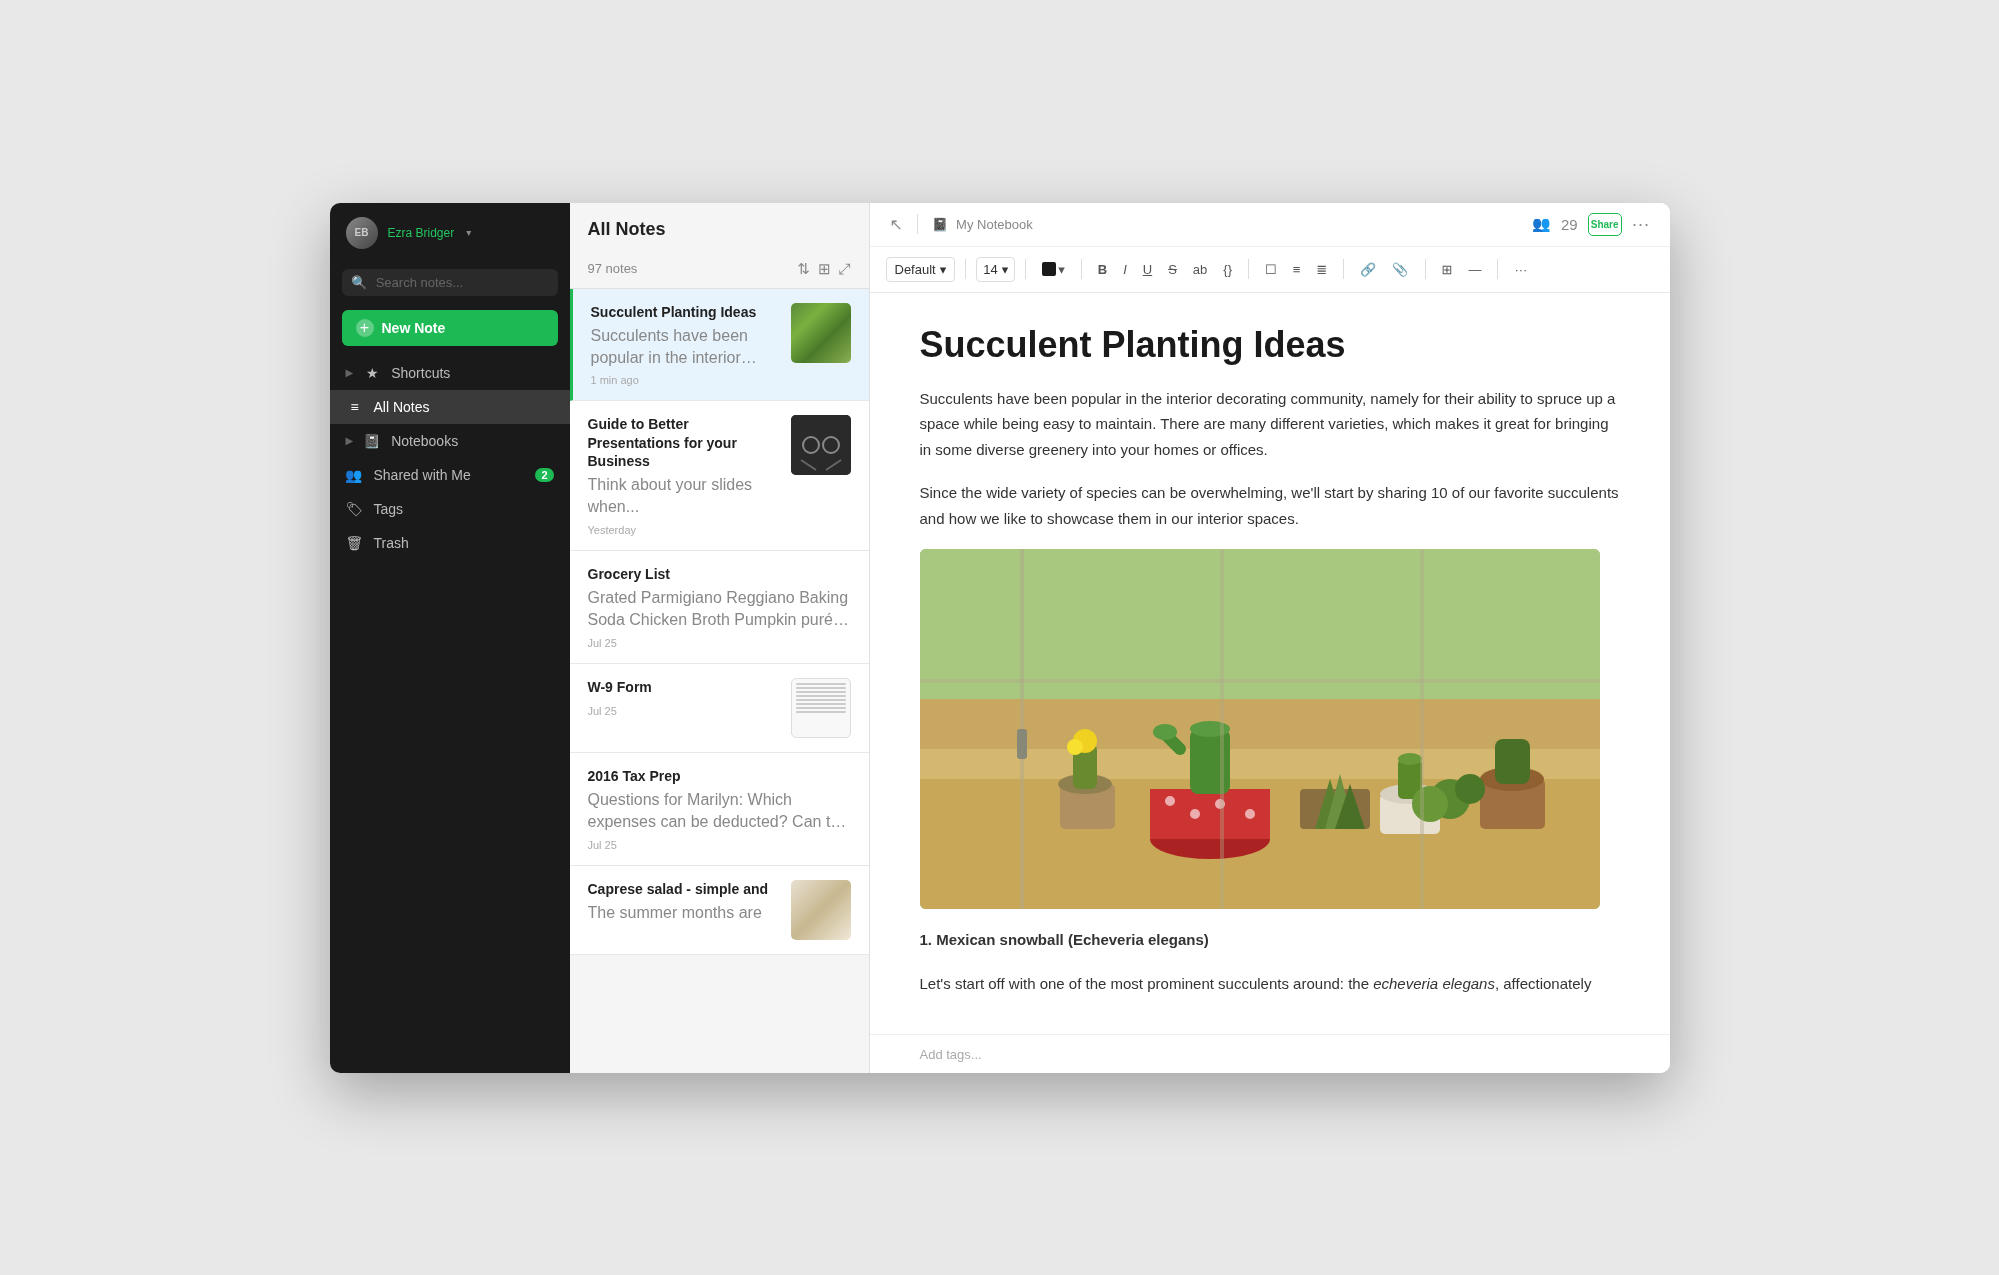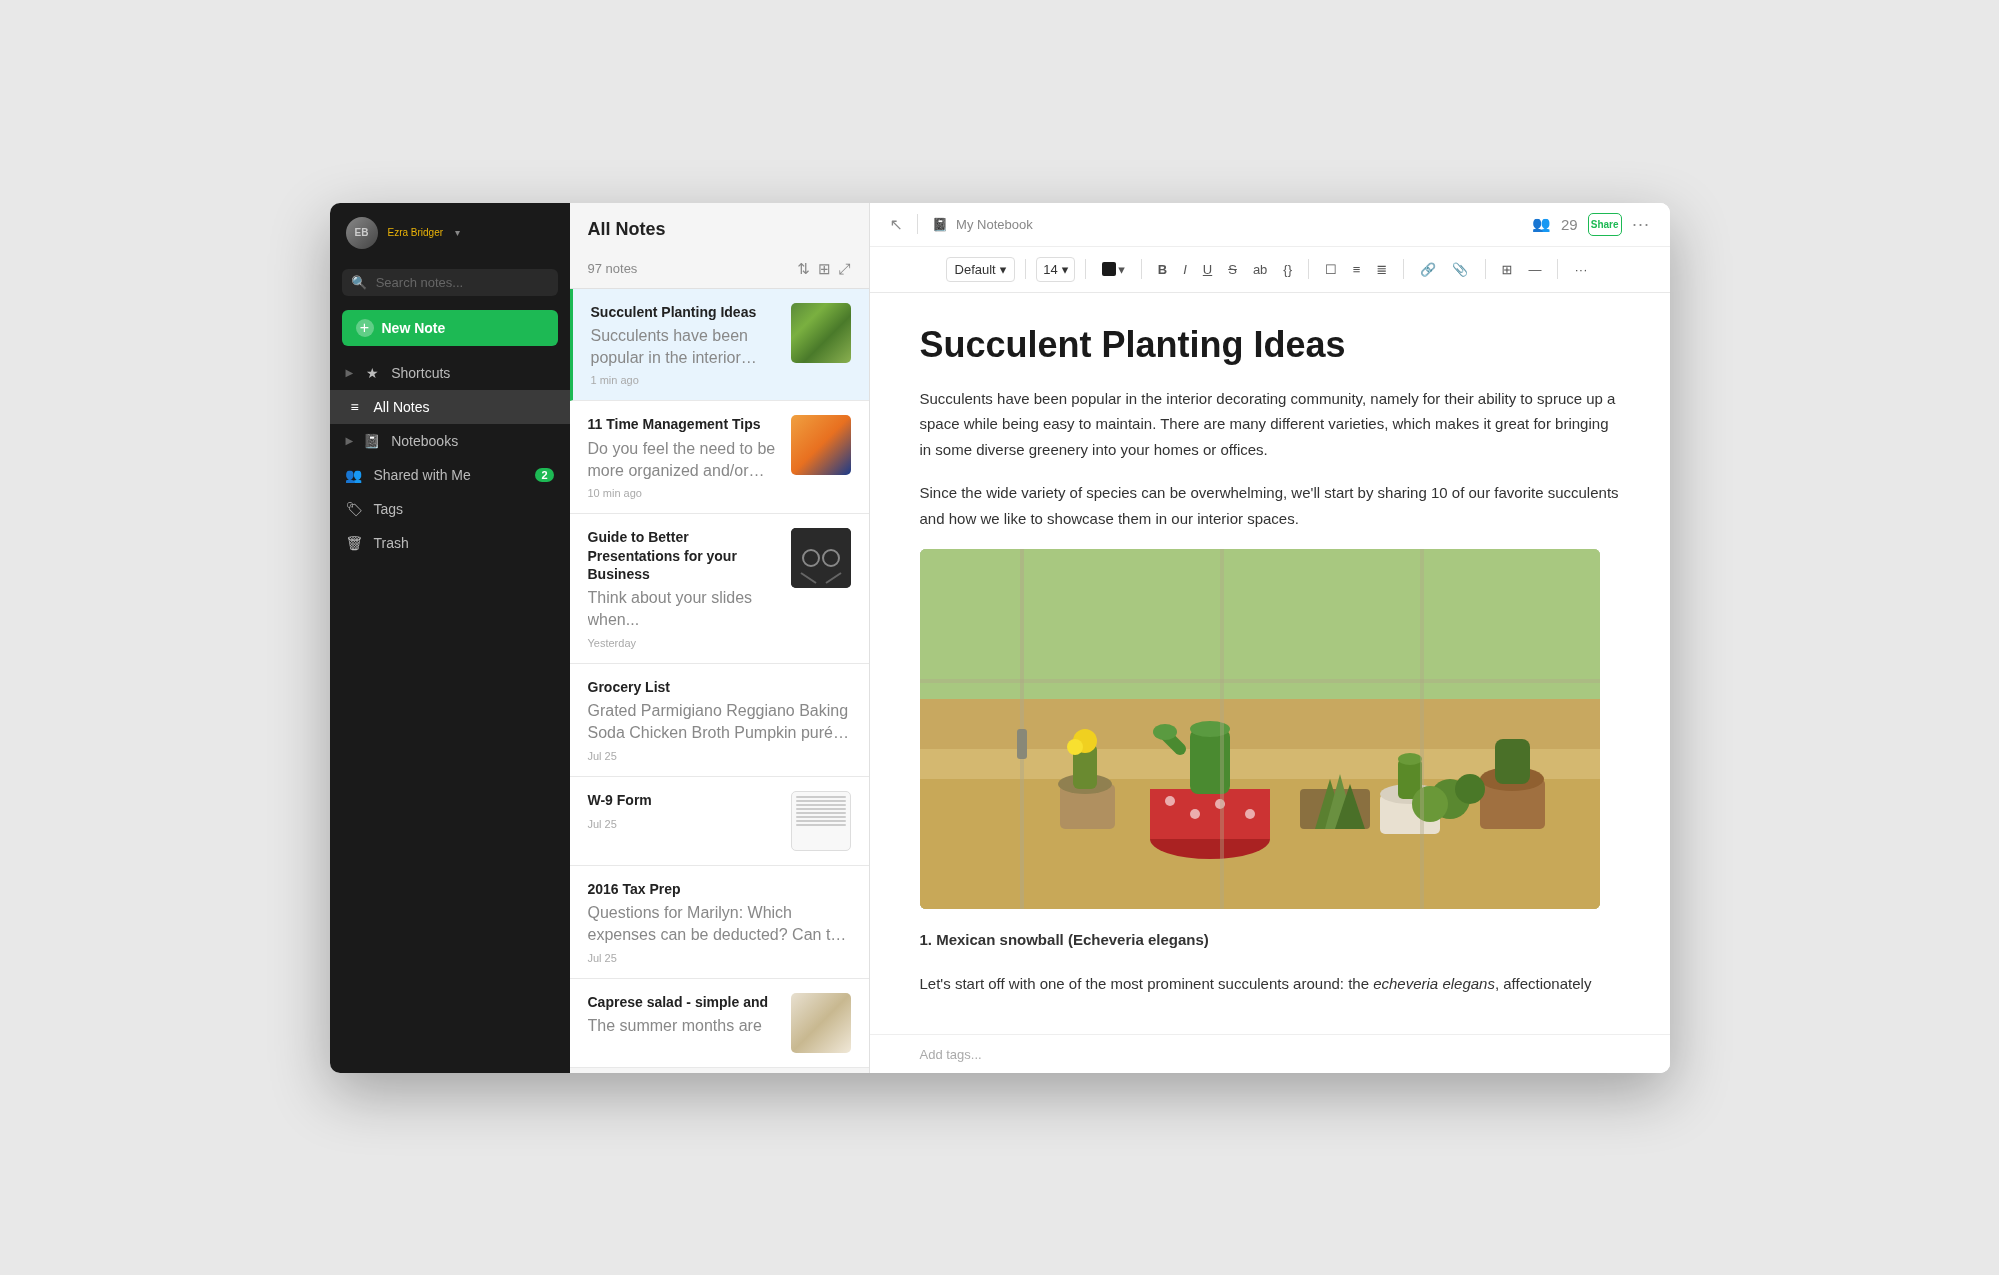"Ezra Bridger" .user-name { color: #eab308 -> #22c55e; font-size: 10px -> 12px }
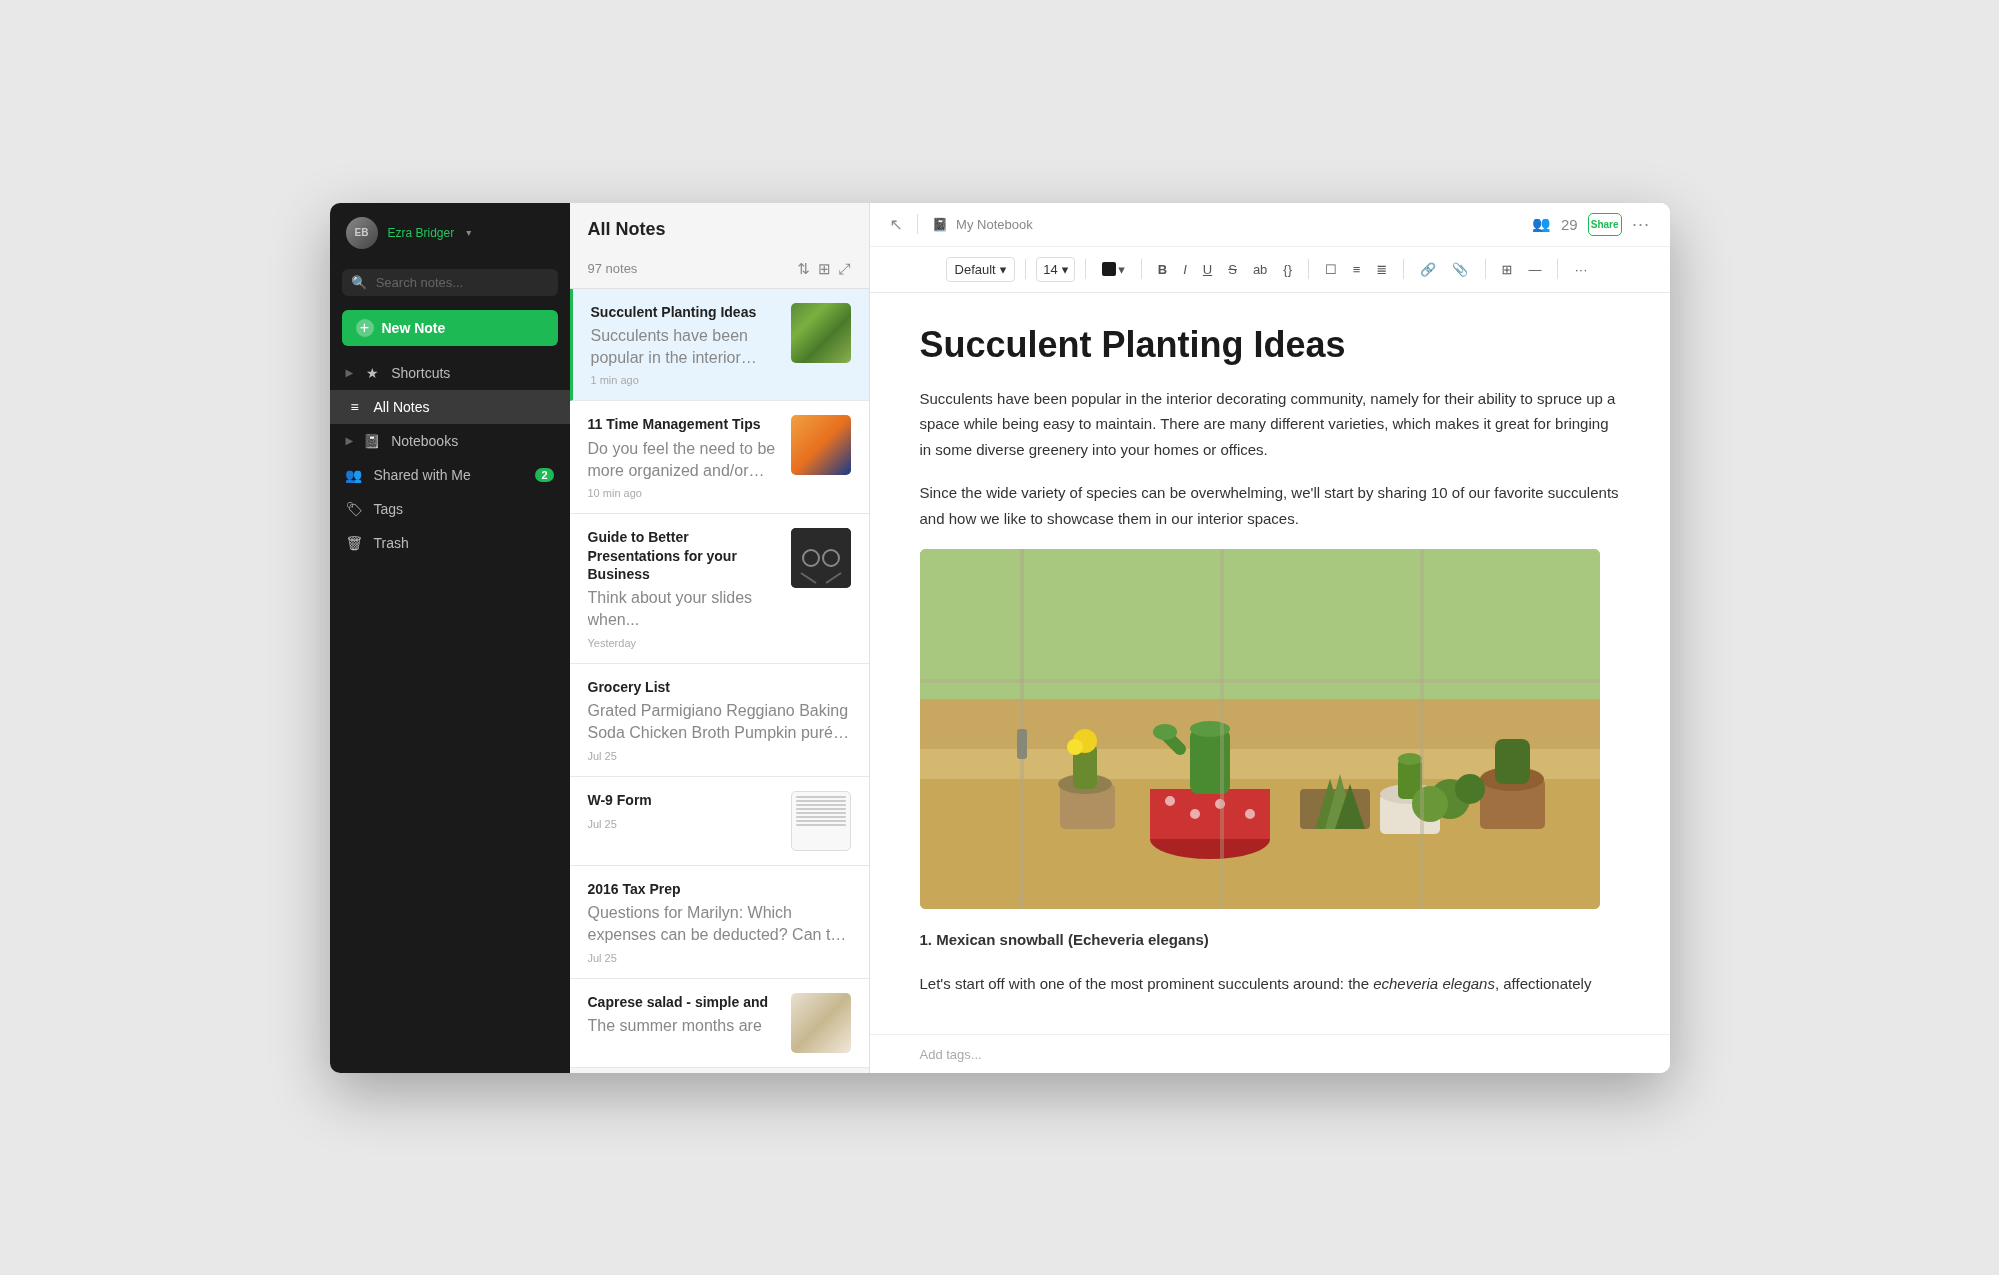"Default" .editor-toolbar { justify-content: center -> none }
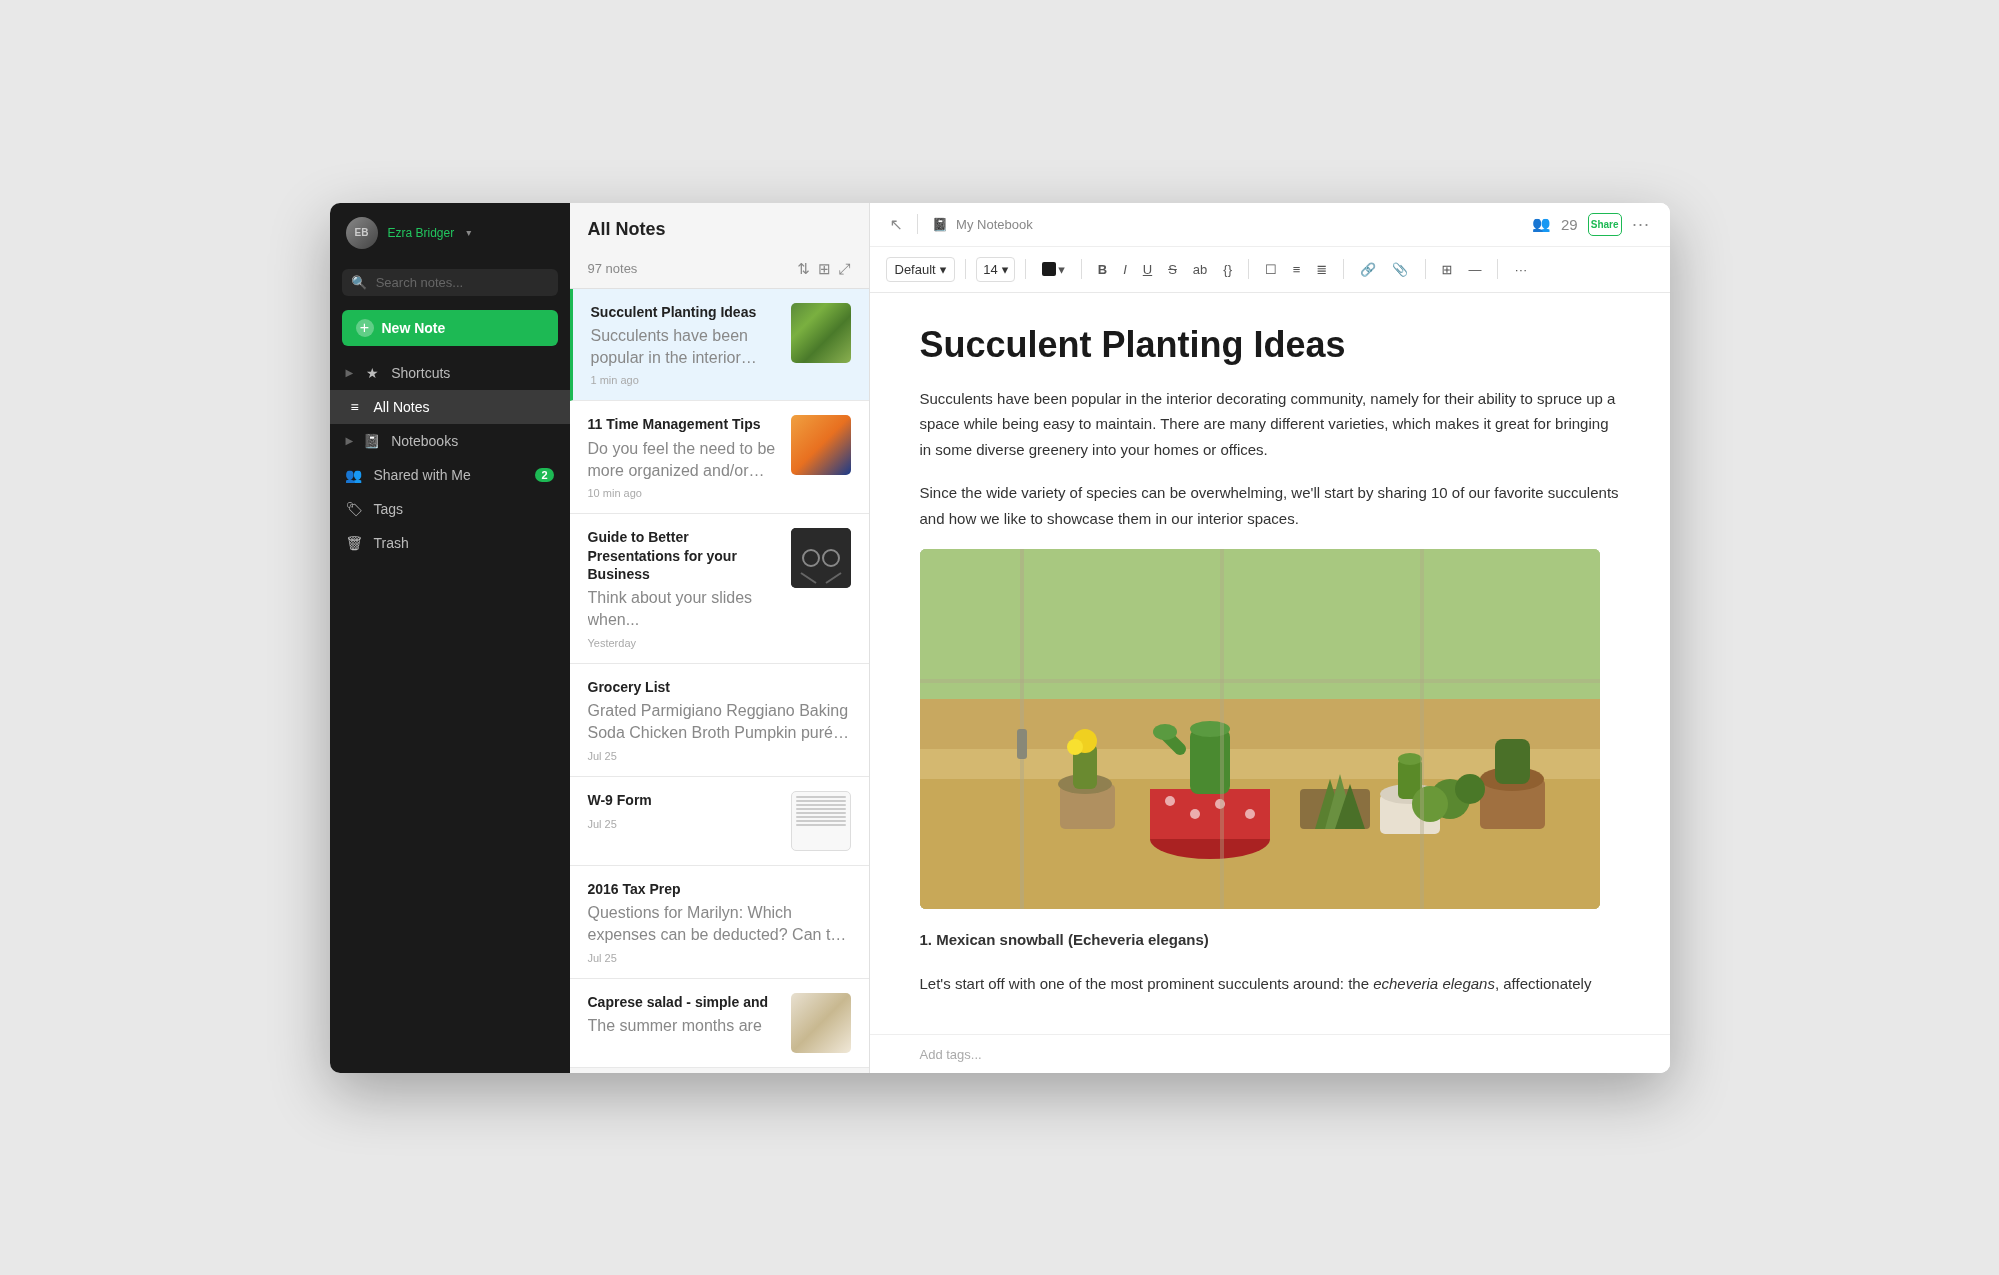"11 Time Management Tips" div.note-item { html: <div> <div> <div>11 Time Management Tips</div> <div>Do you feel the need to be more organized and/or more...</div> <div>10 min ago</div> </div> <div></div> </div> -> none }
